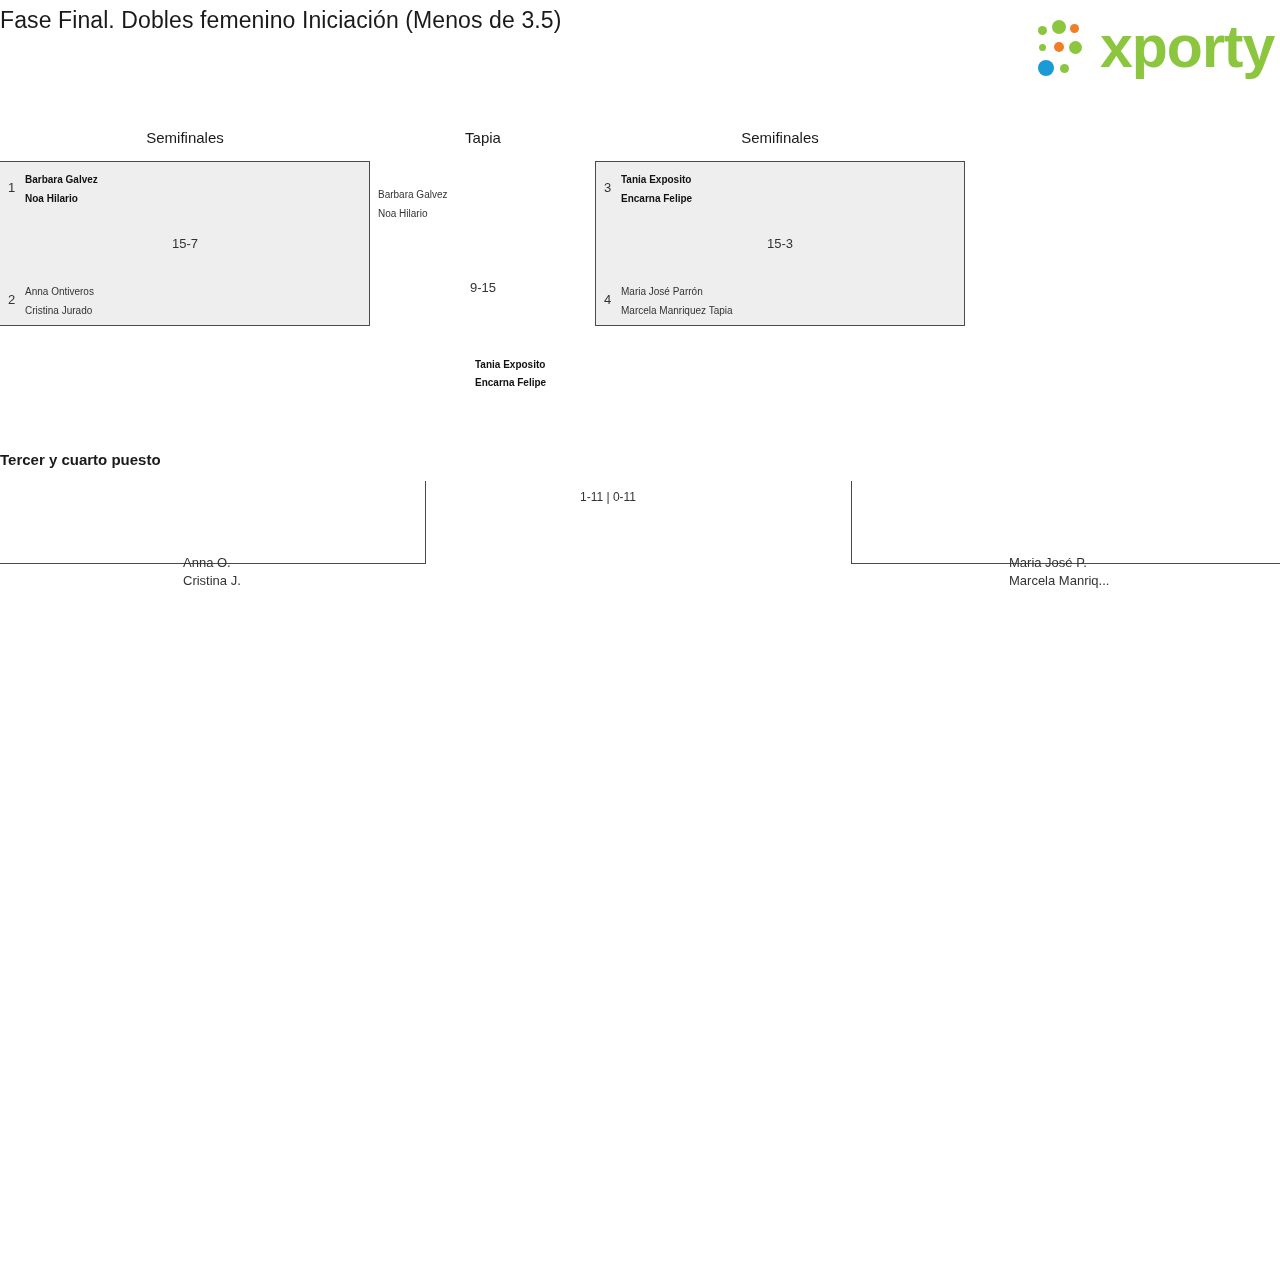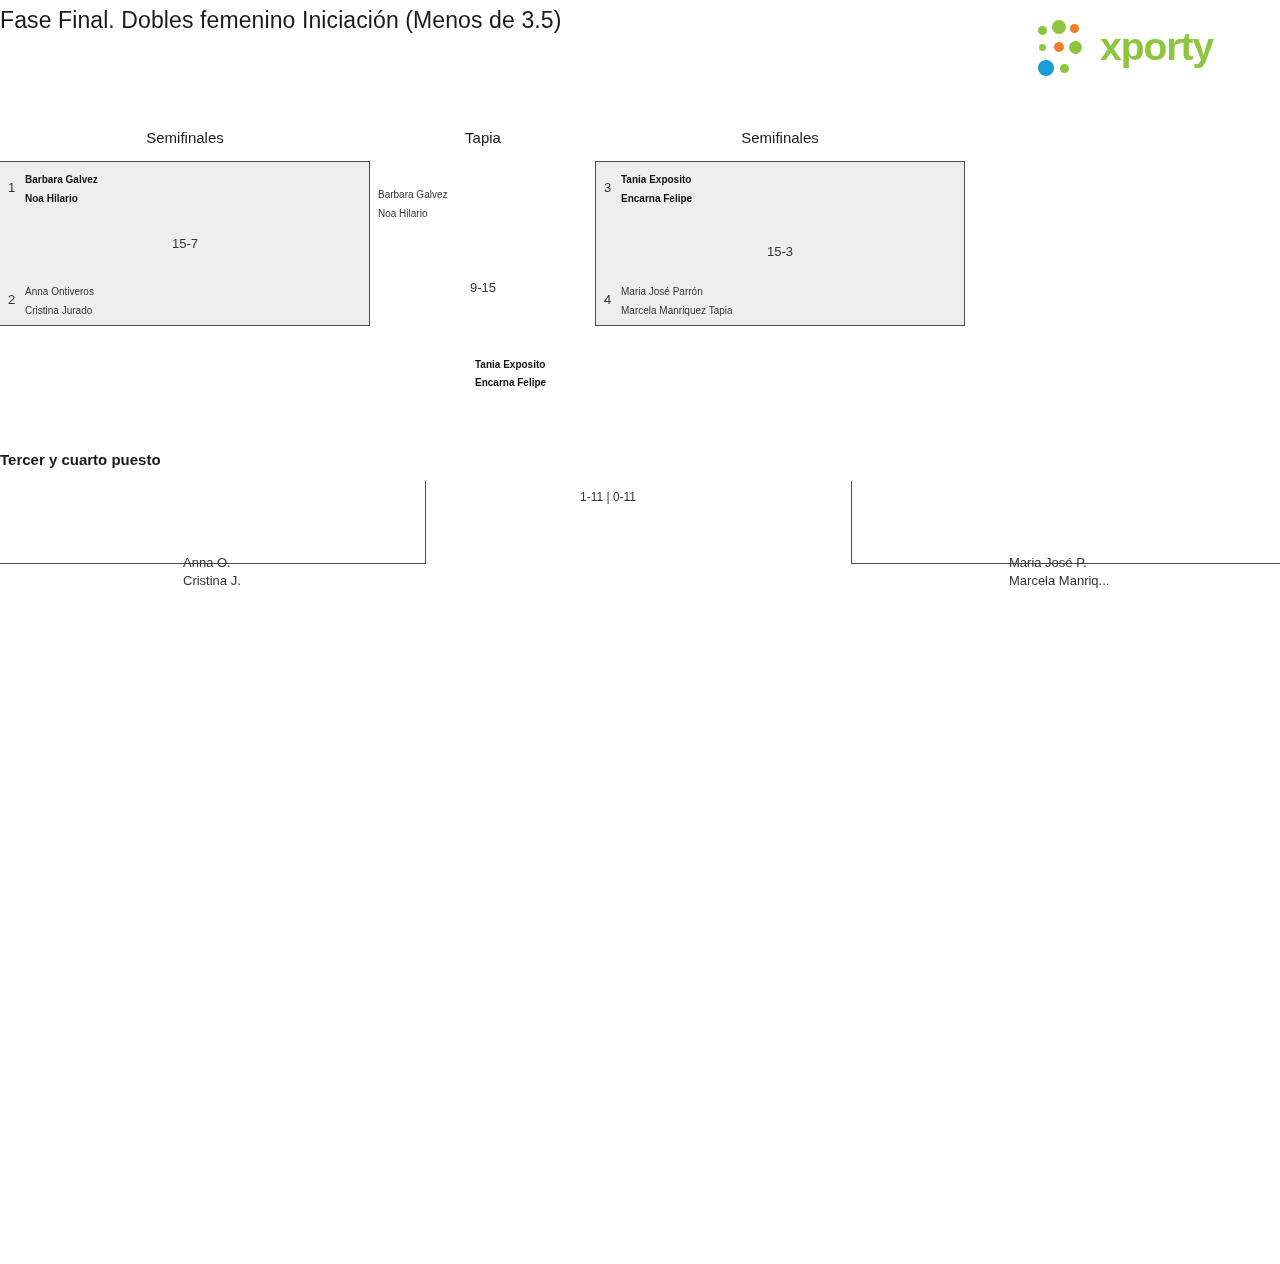"xporty" .logo-text { font-size: 39px -> 59px }
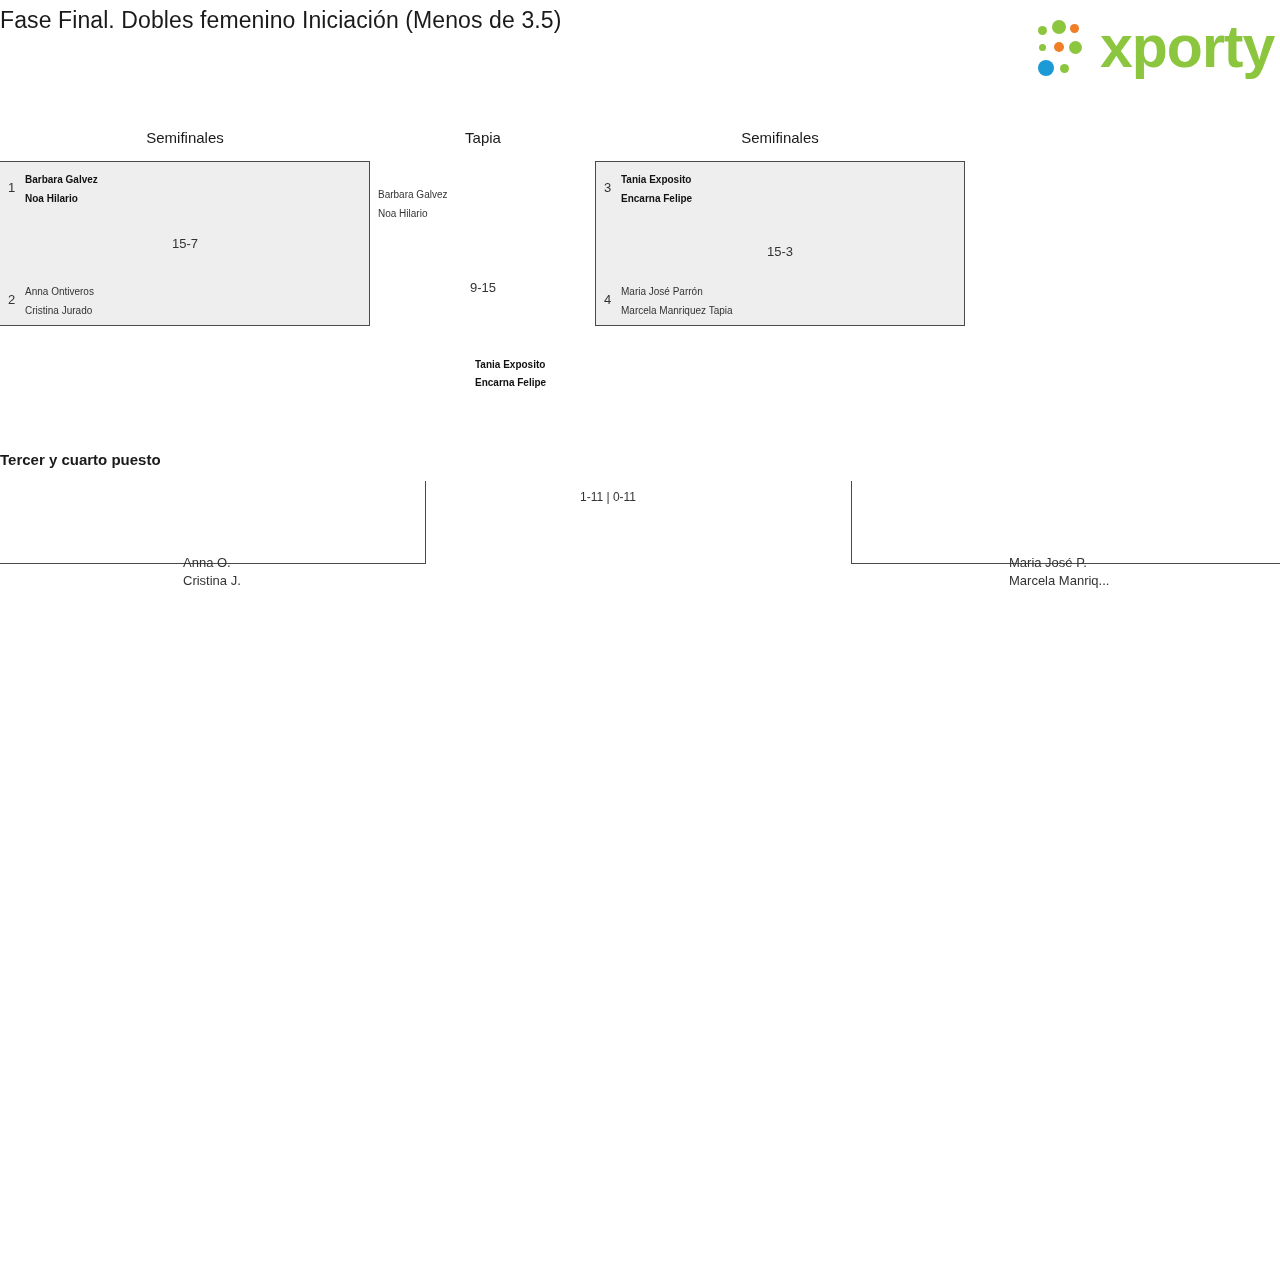"15-3" div.score { top: 244px -> 236px }
